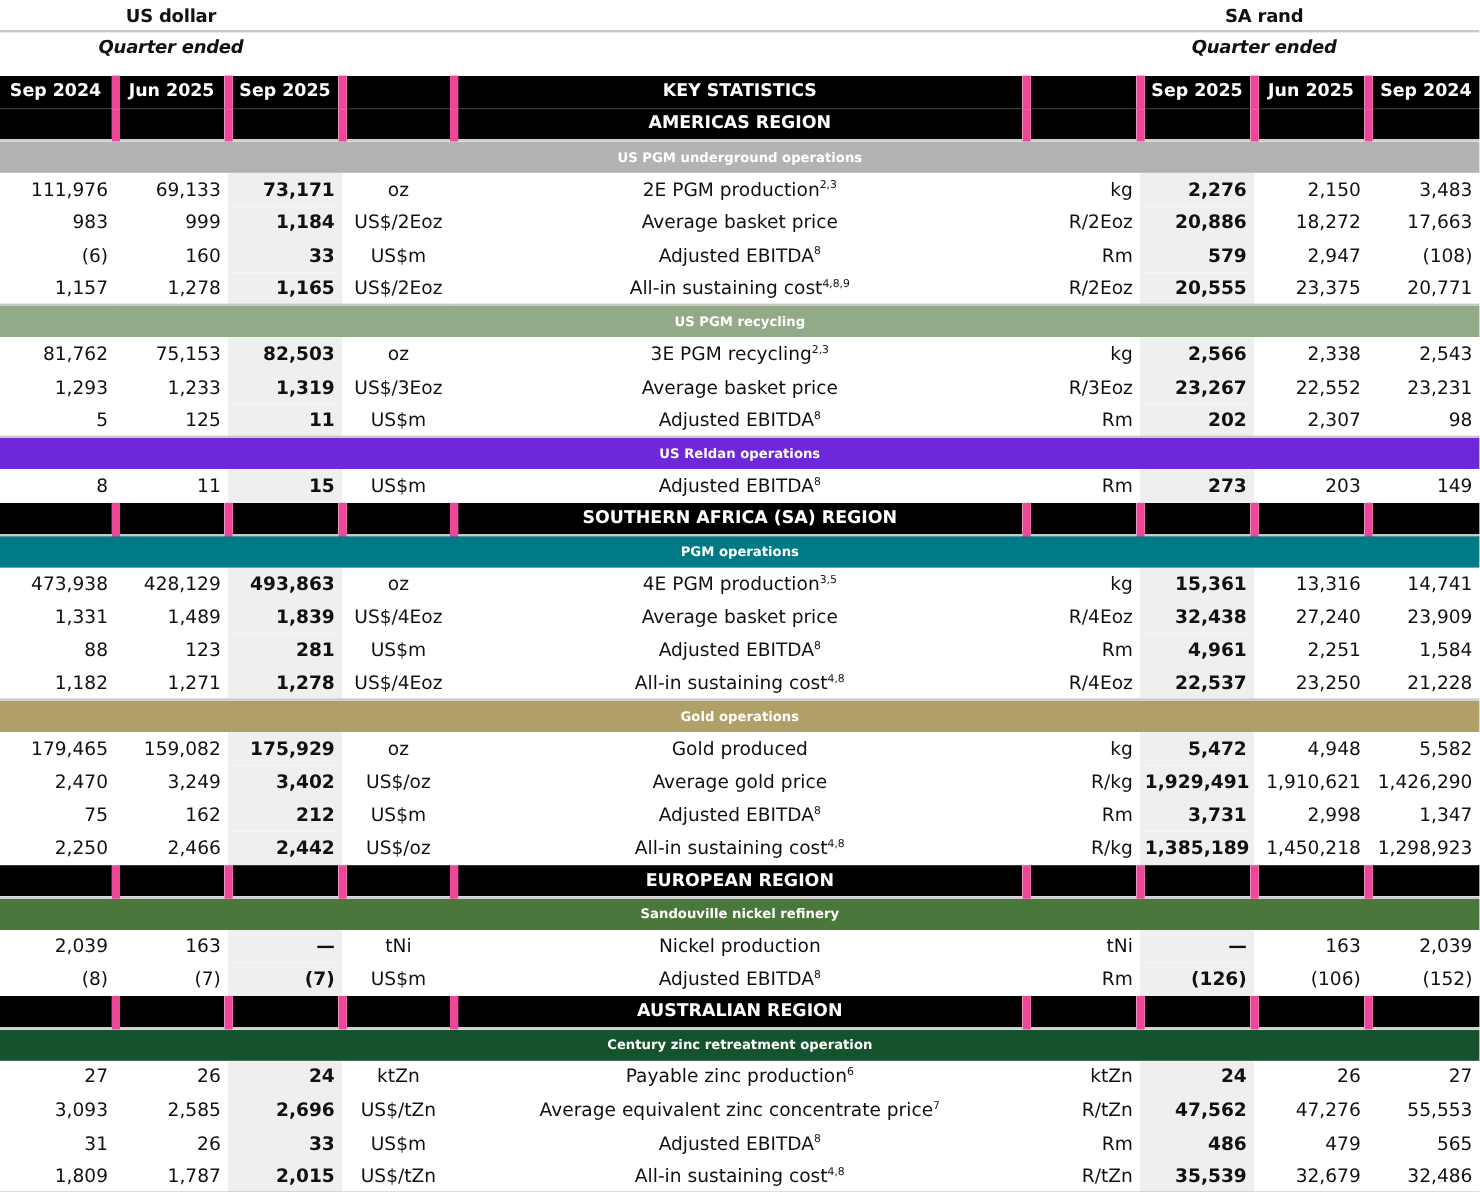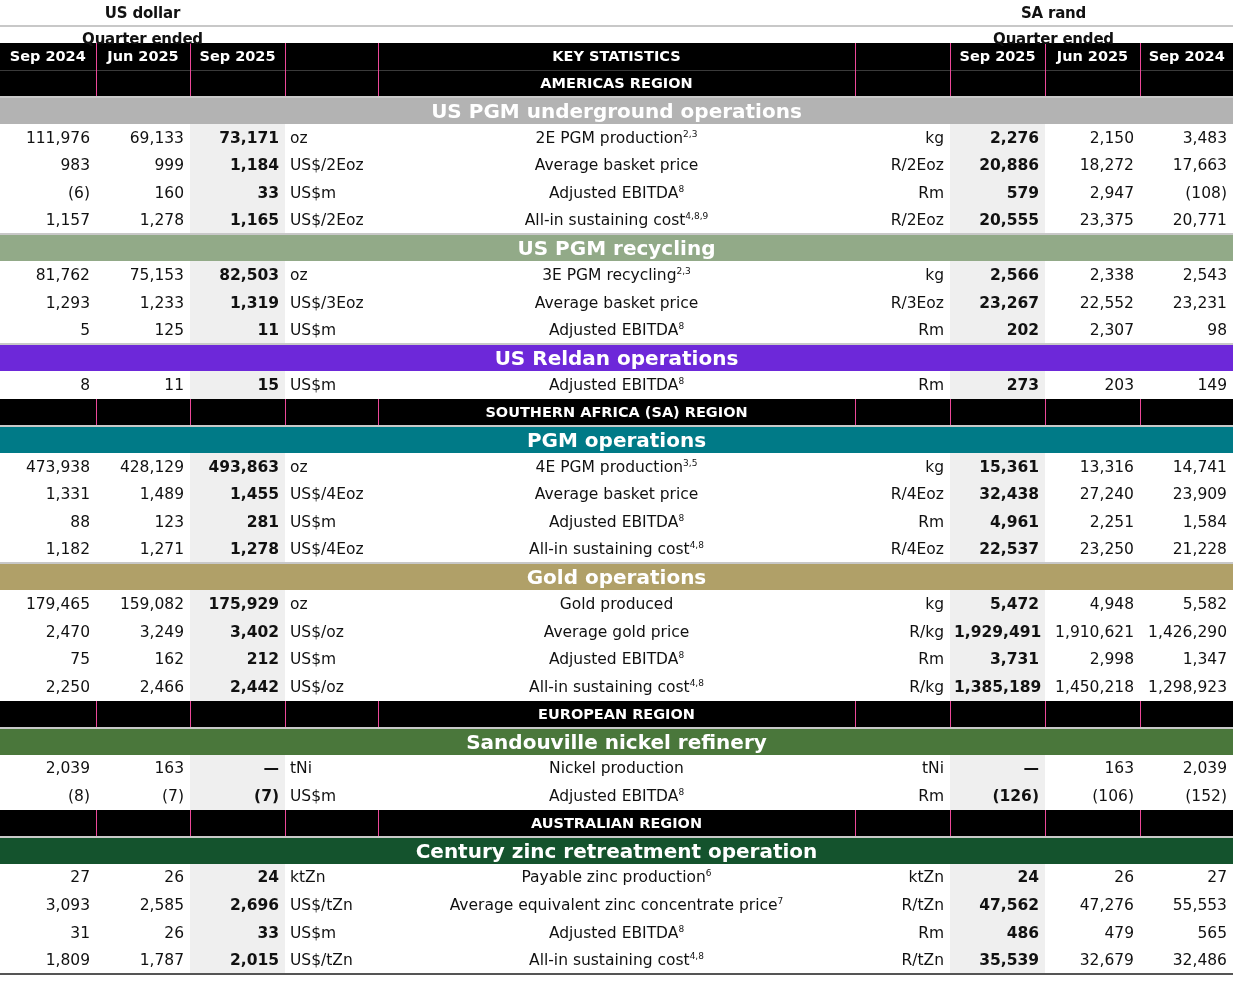"US dollar" .top-head { height: 43px -> 63px }
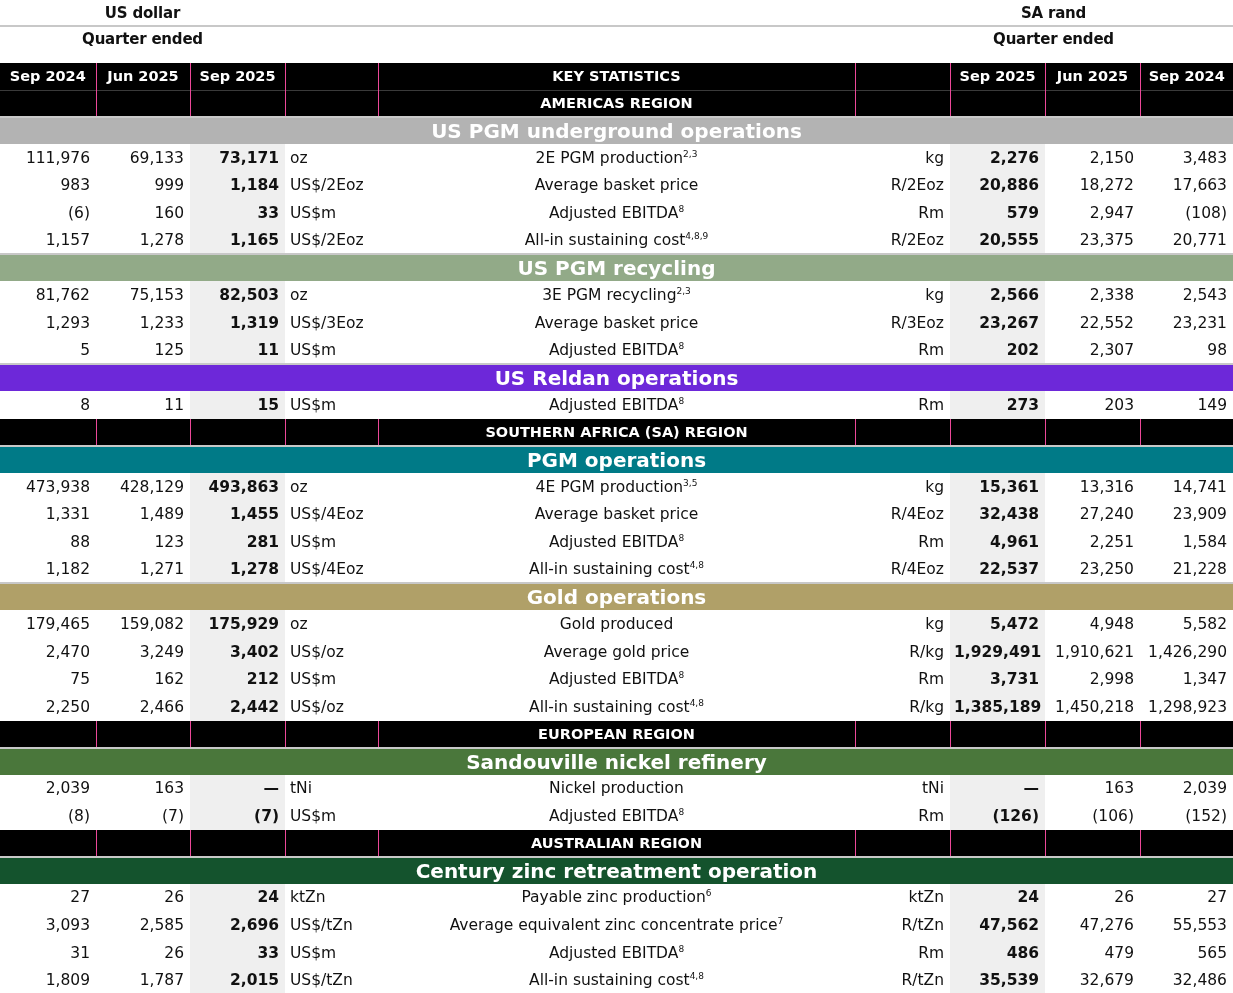"Quarter ended" .cur.l2 { font-style: none -> italic }
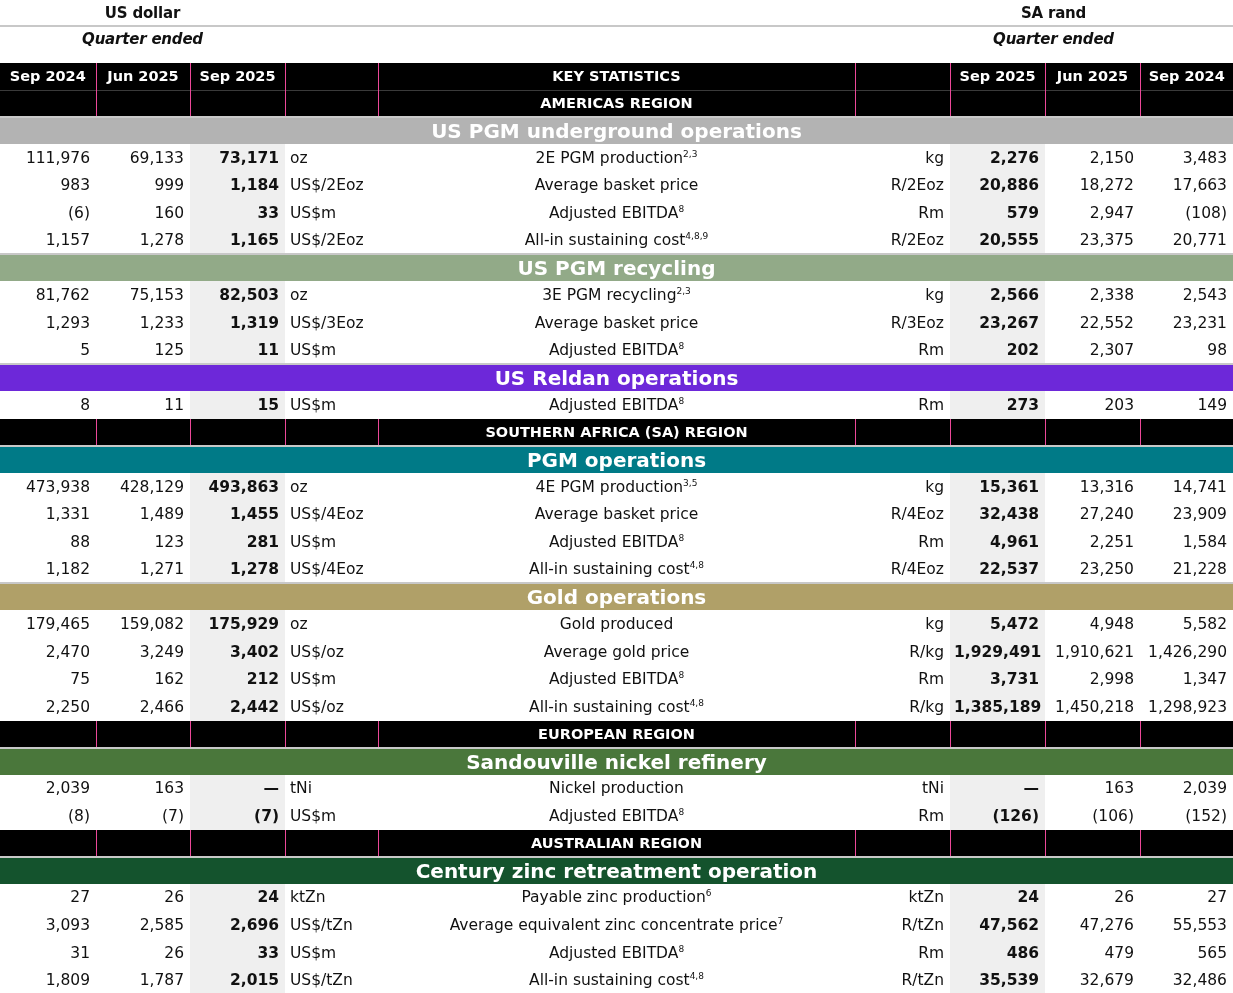"Jun 2025" tr.black td { border-left: 1px solid #ec4899 -> 7px solid #ec4899 }
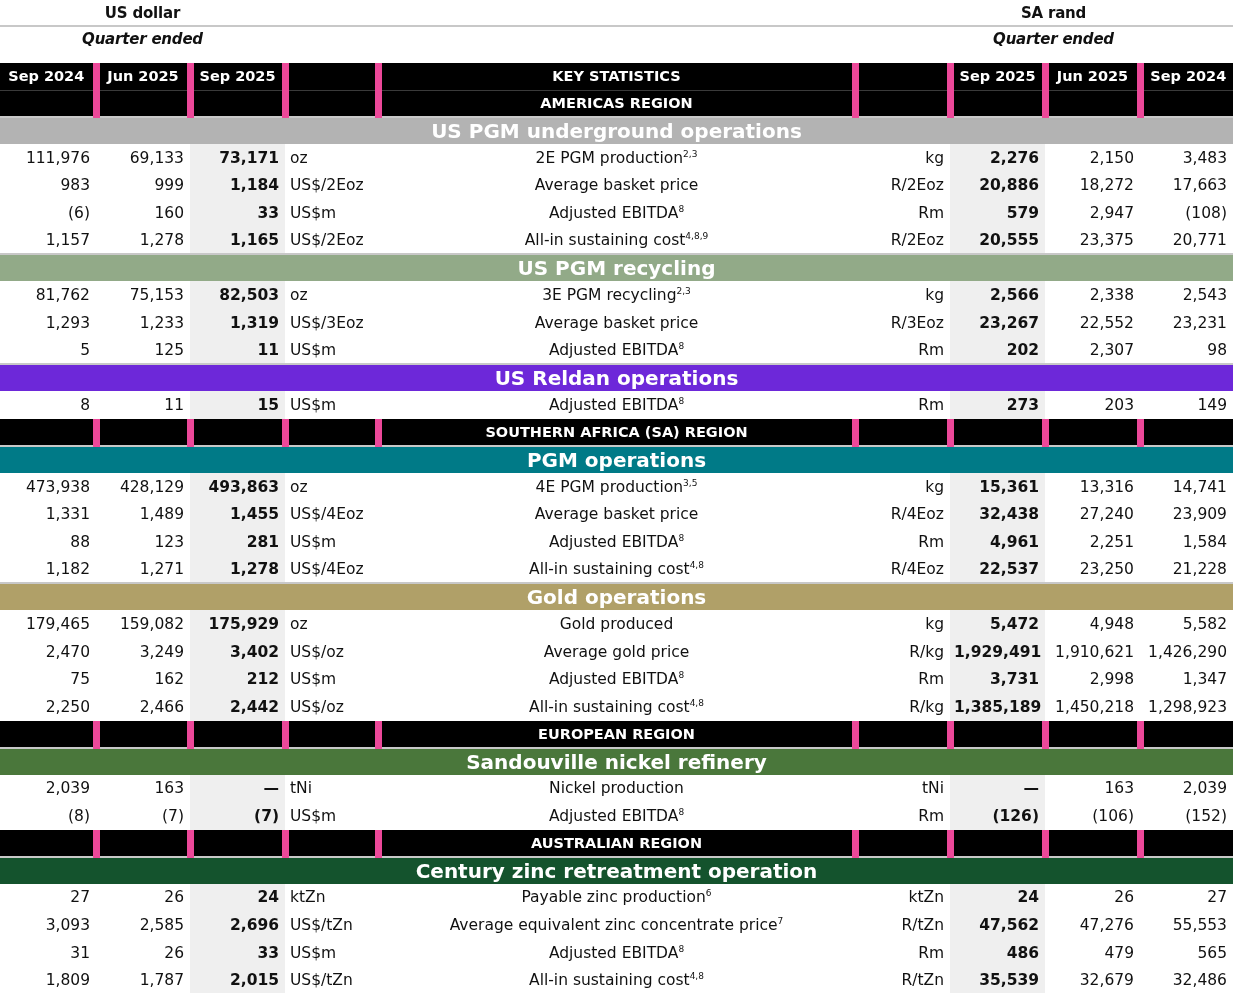"US PGM underground operations" tr.sect td { font-size: 20px -> 11px }
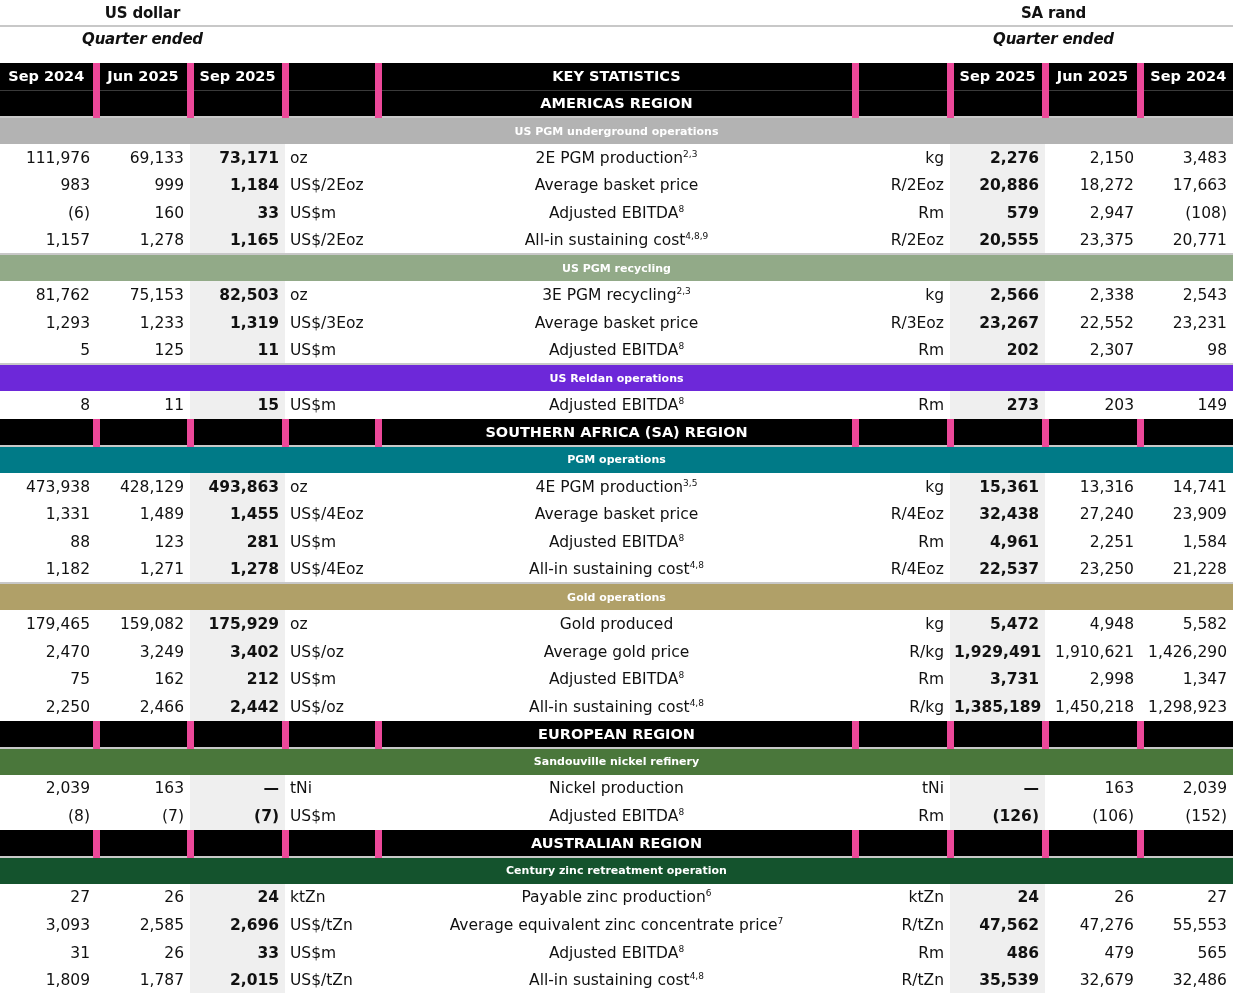"oz" td.ul { text-align: left -> center }
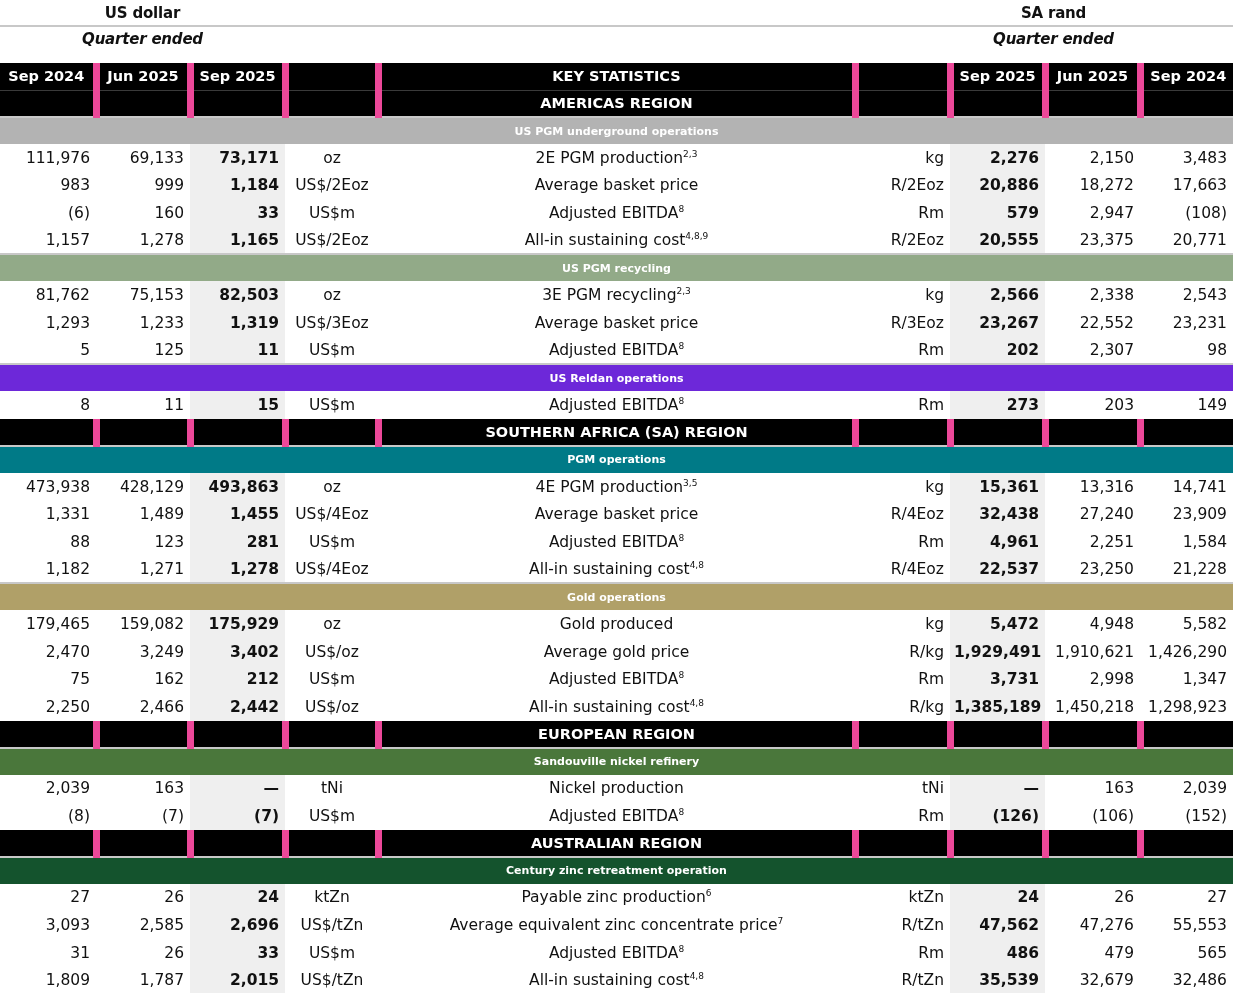"1,455" td.b { text: 1,455 -> 1,839 }
